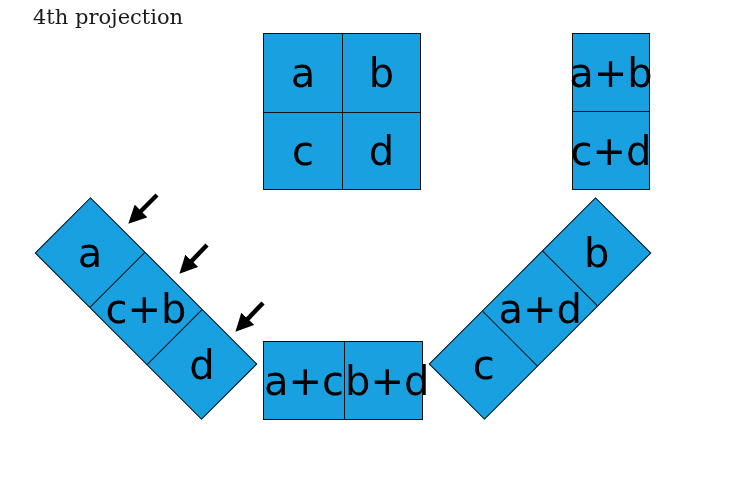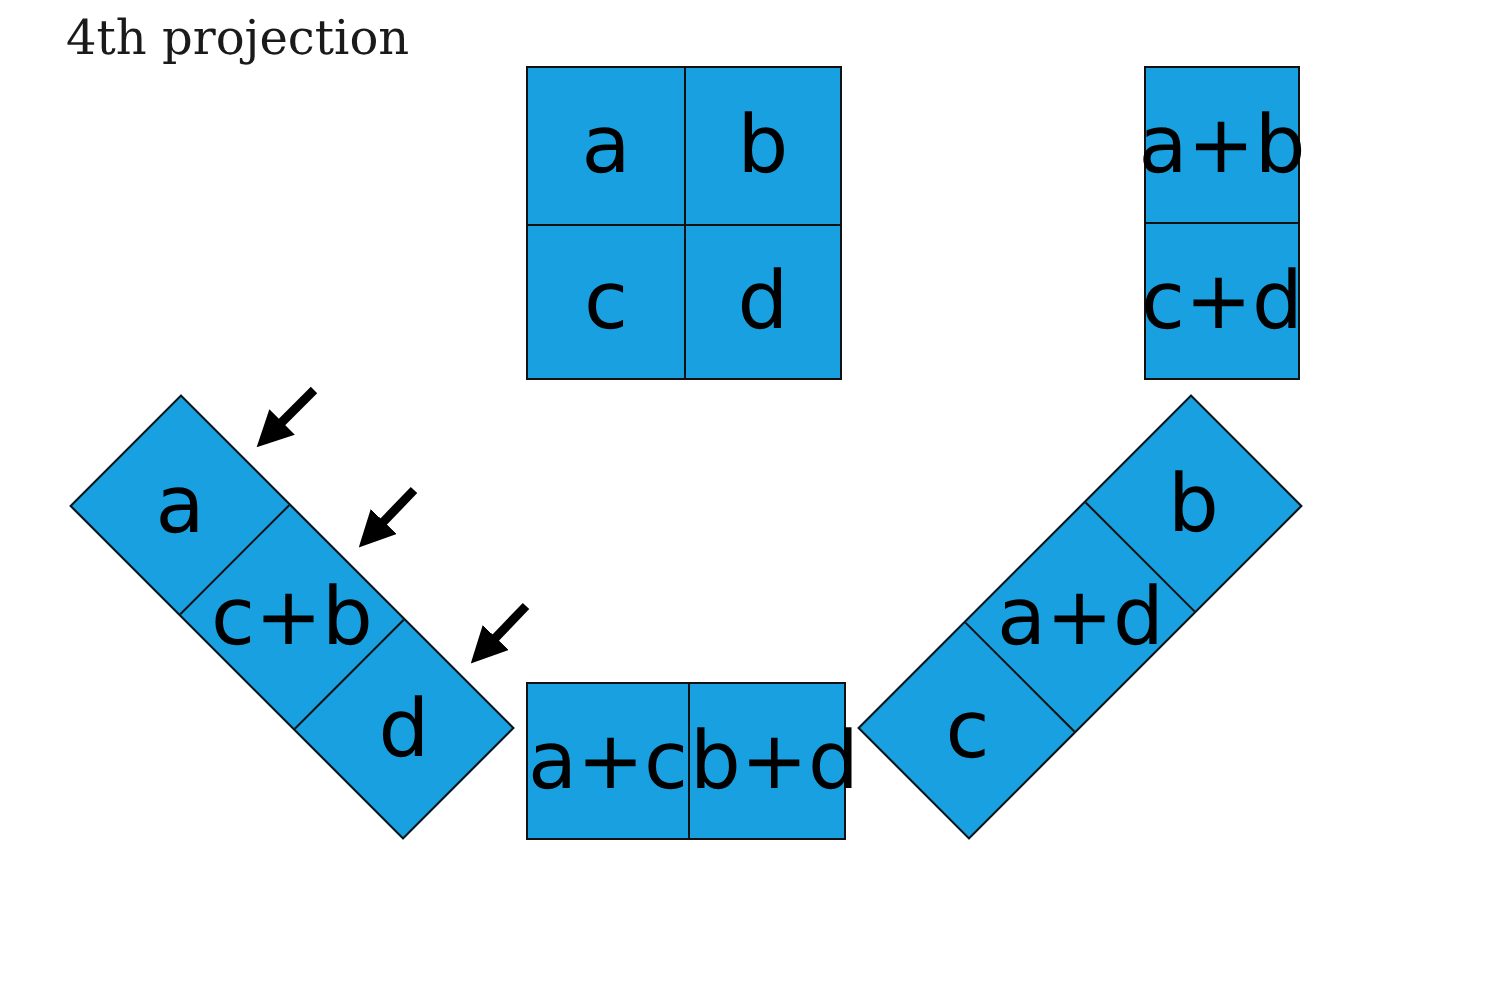"4th projection" .title { font-size: 24px -> 21px }
